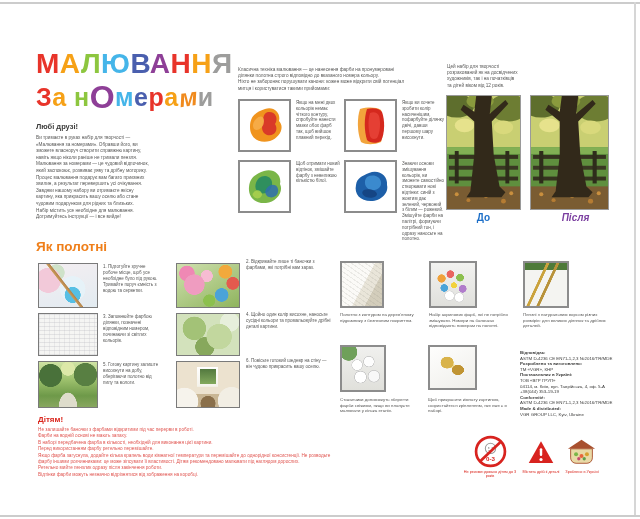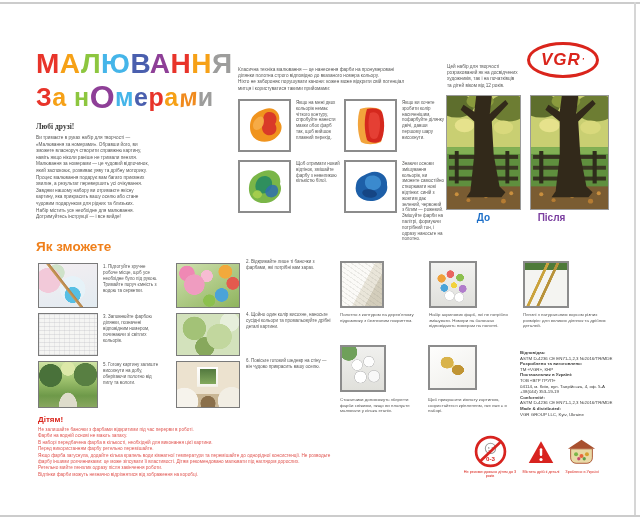"VGR" div.vgr { html: <div> <span>VGR</span> <span>’</span> </div> -> none }
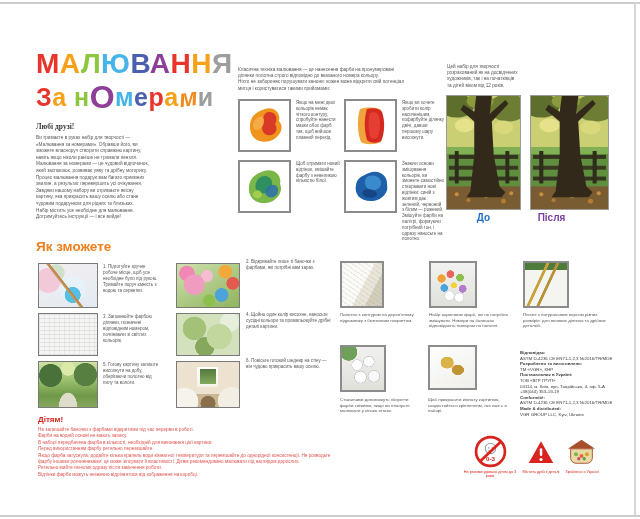"Любі друзі!" .greeting { font-family: Liberation Serif, serif -> none }
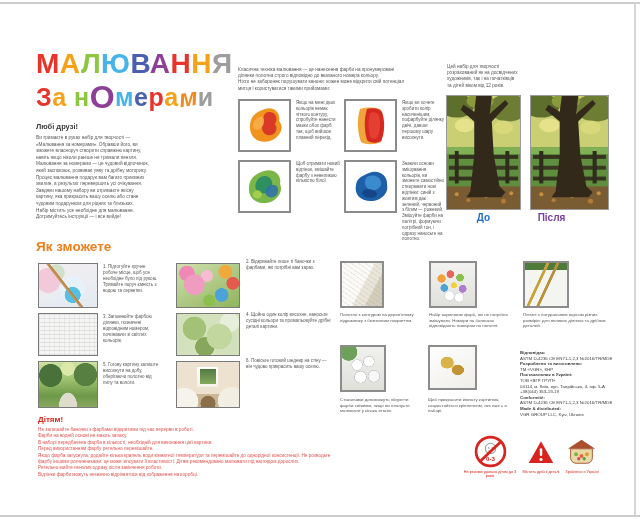"Після" #lbl-after { font-style: none -> italic; left: 512px -> 536px }
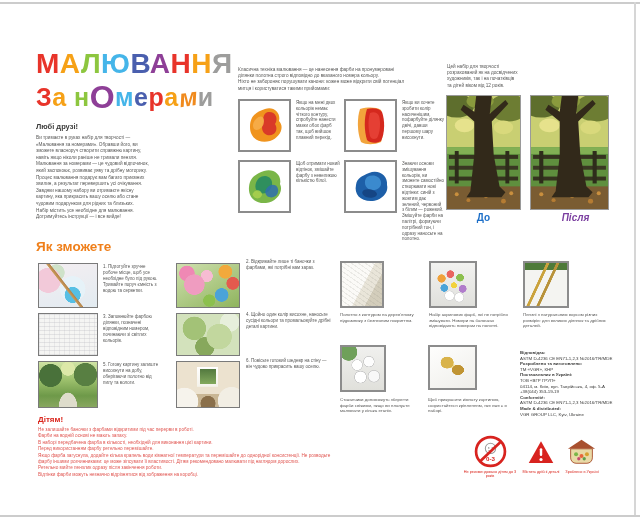"Як зможете" div.how-head { text: зможете -> полотні }
